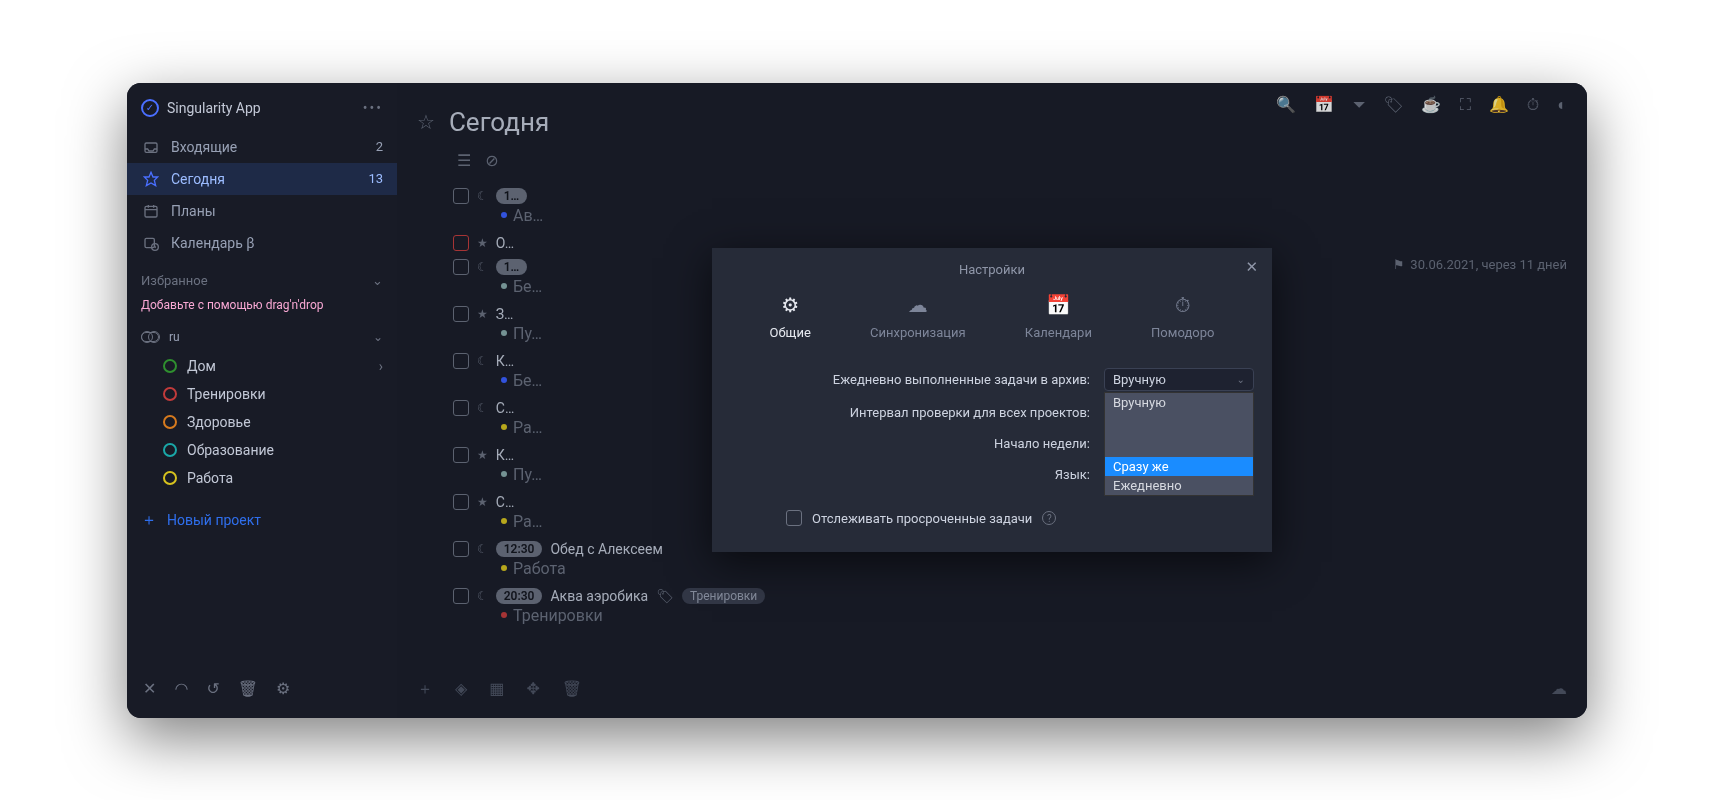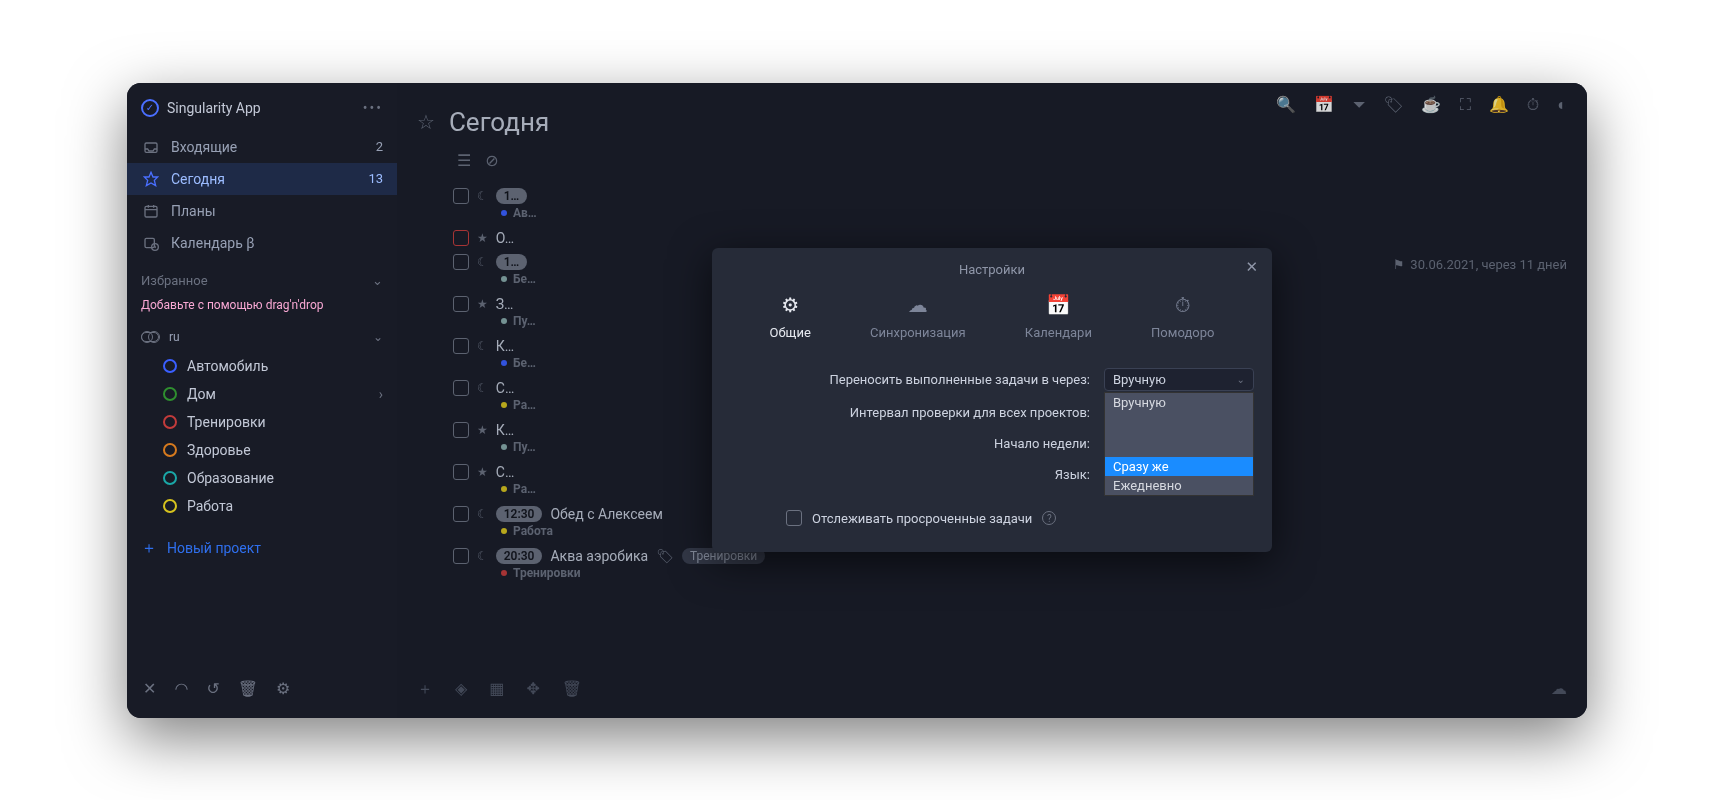"Ав…" .task-sub { font-size: 12px -> 16px; font-weight: bold -> none }
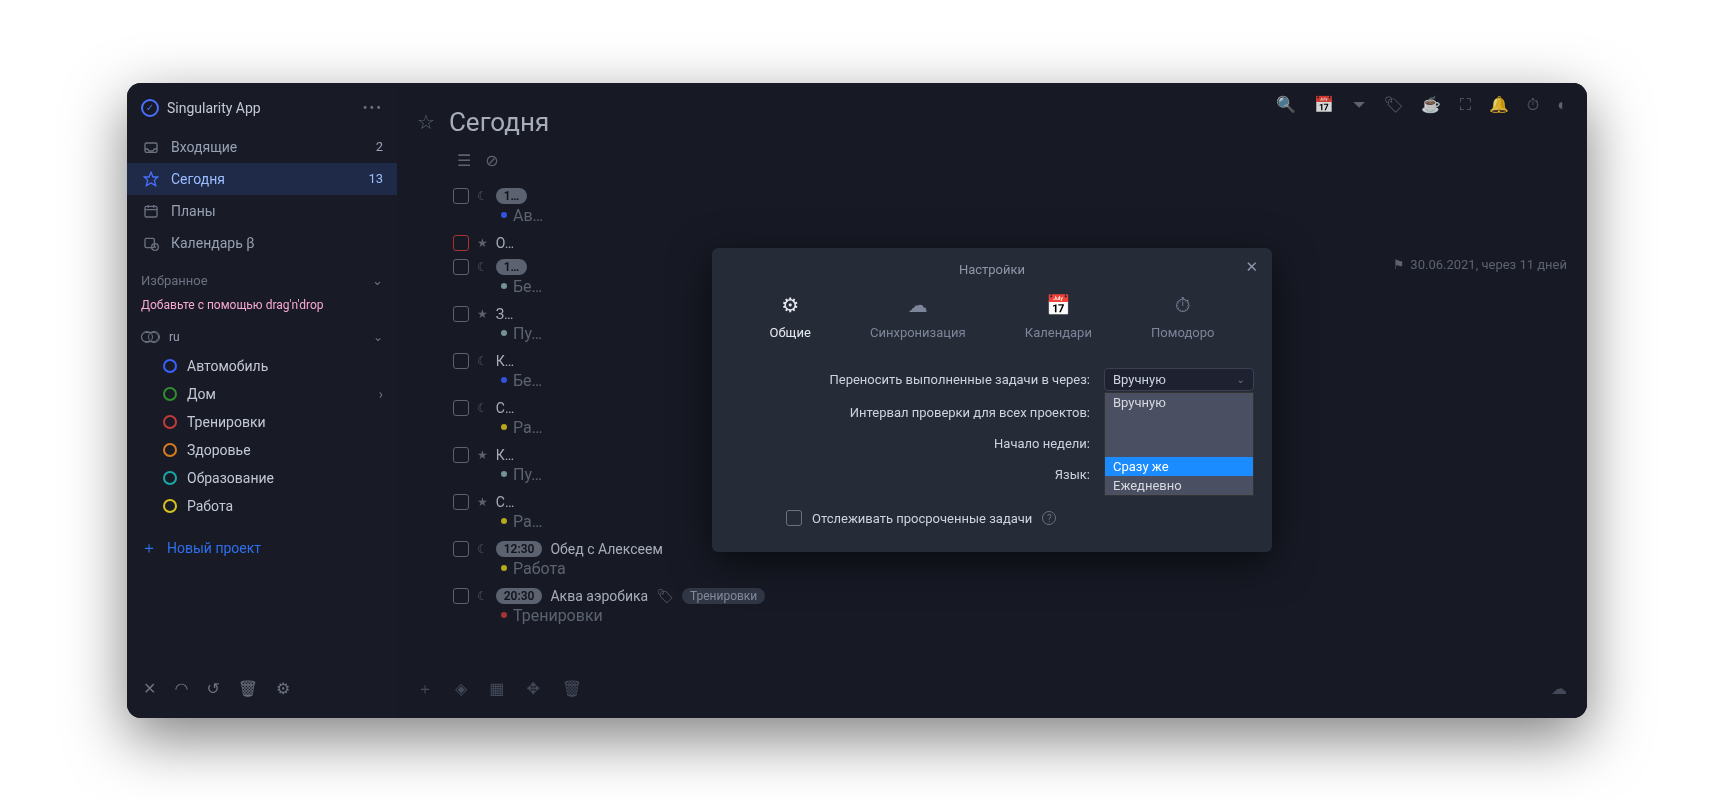"Настройки" .modal { border-radius: 6px -> 0 }
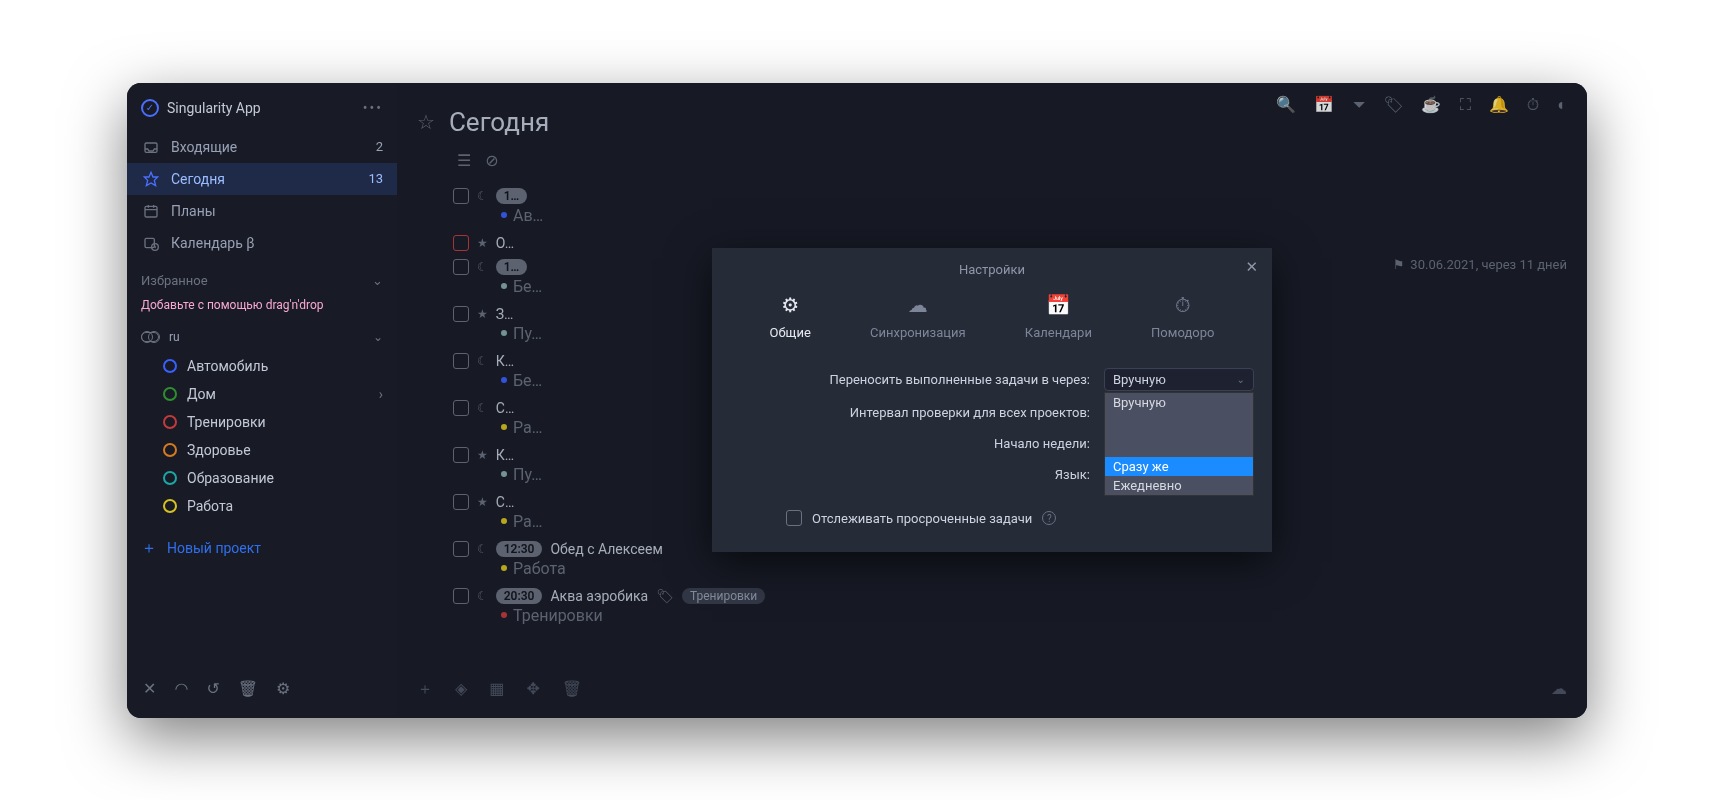"Автомобиль" div.proj-item { html: <div> <span></span> <span>Автомобиль</span> </div> -> none }
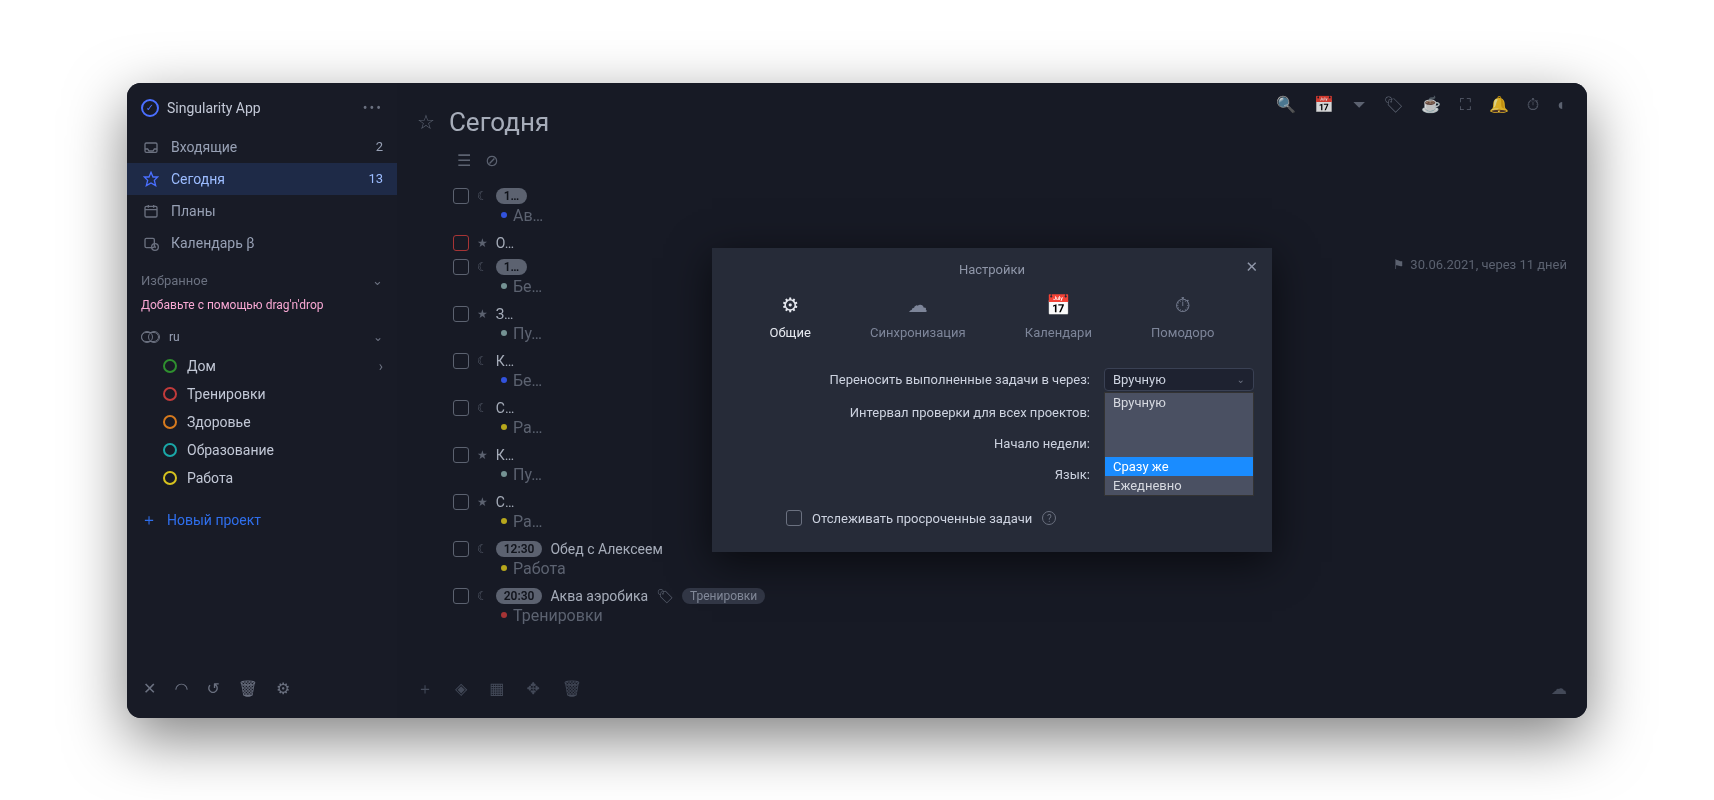"Переносить выполненные задачи в через:" label { text: Переносить выполненные задачи в через -> Ежедневно выполненные задачи в архив }
